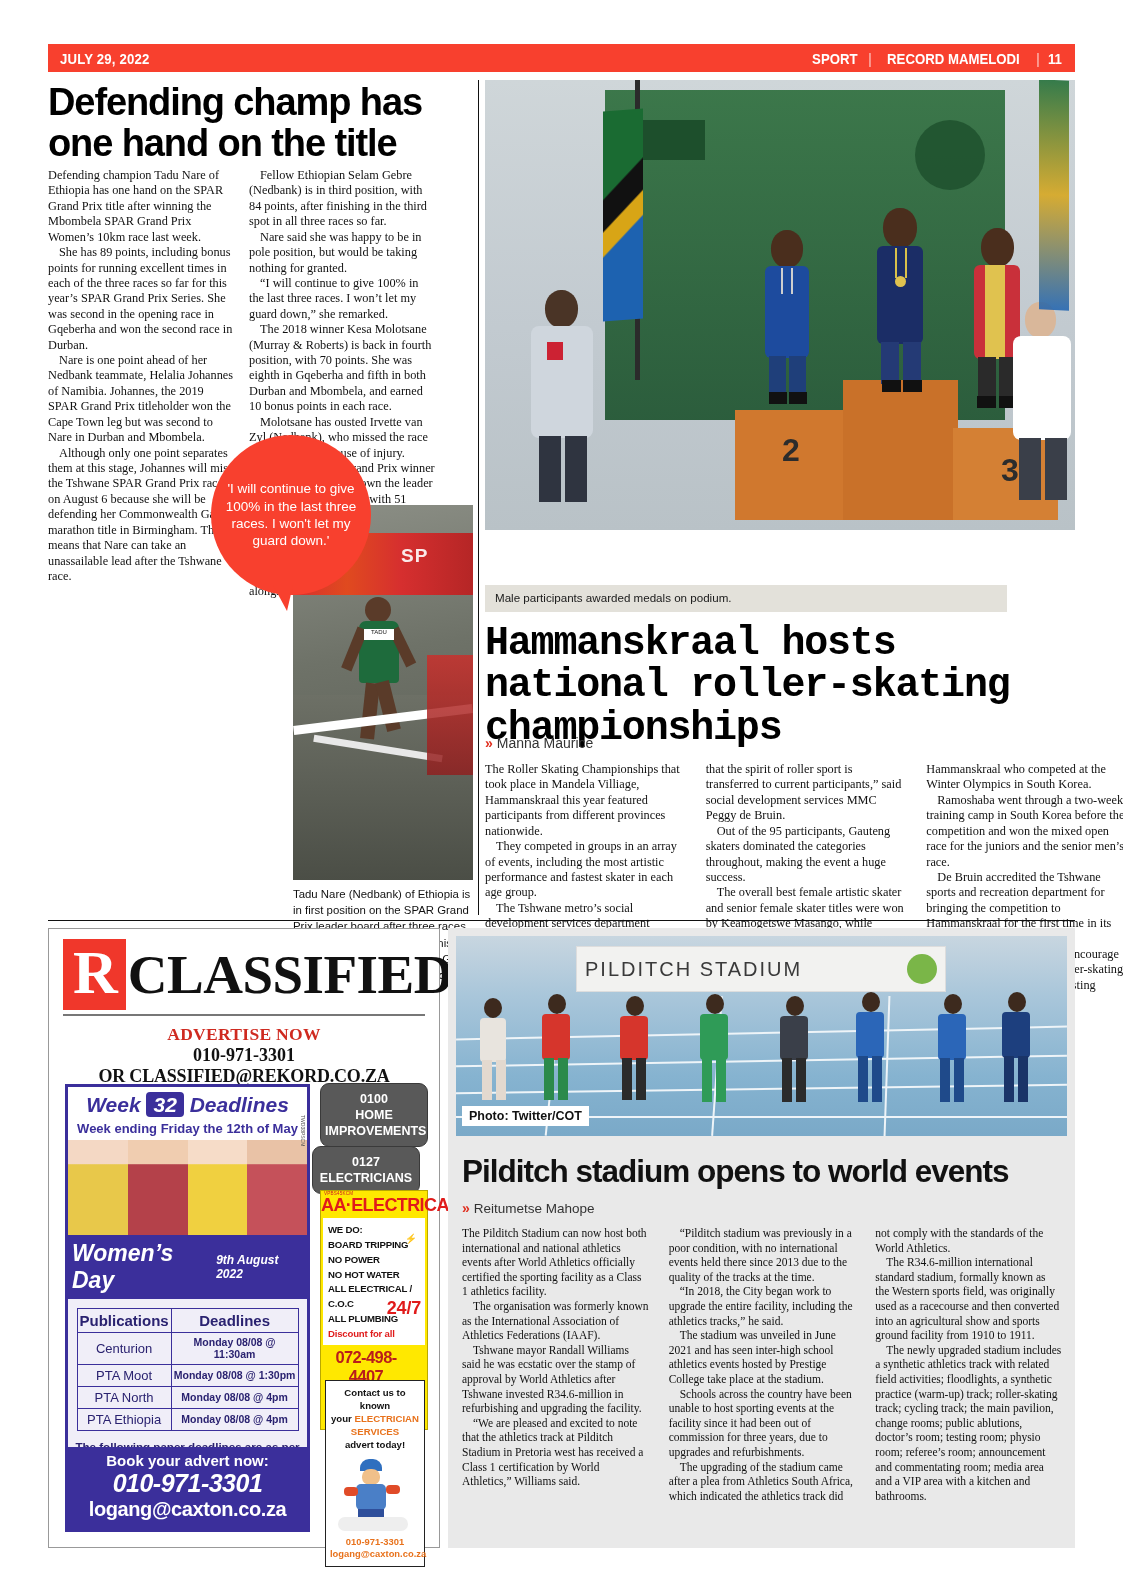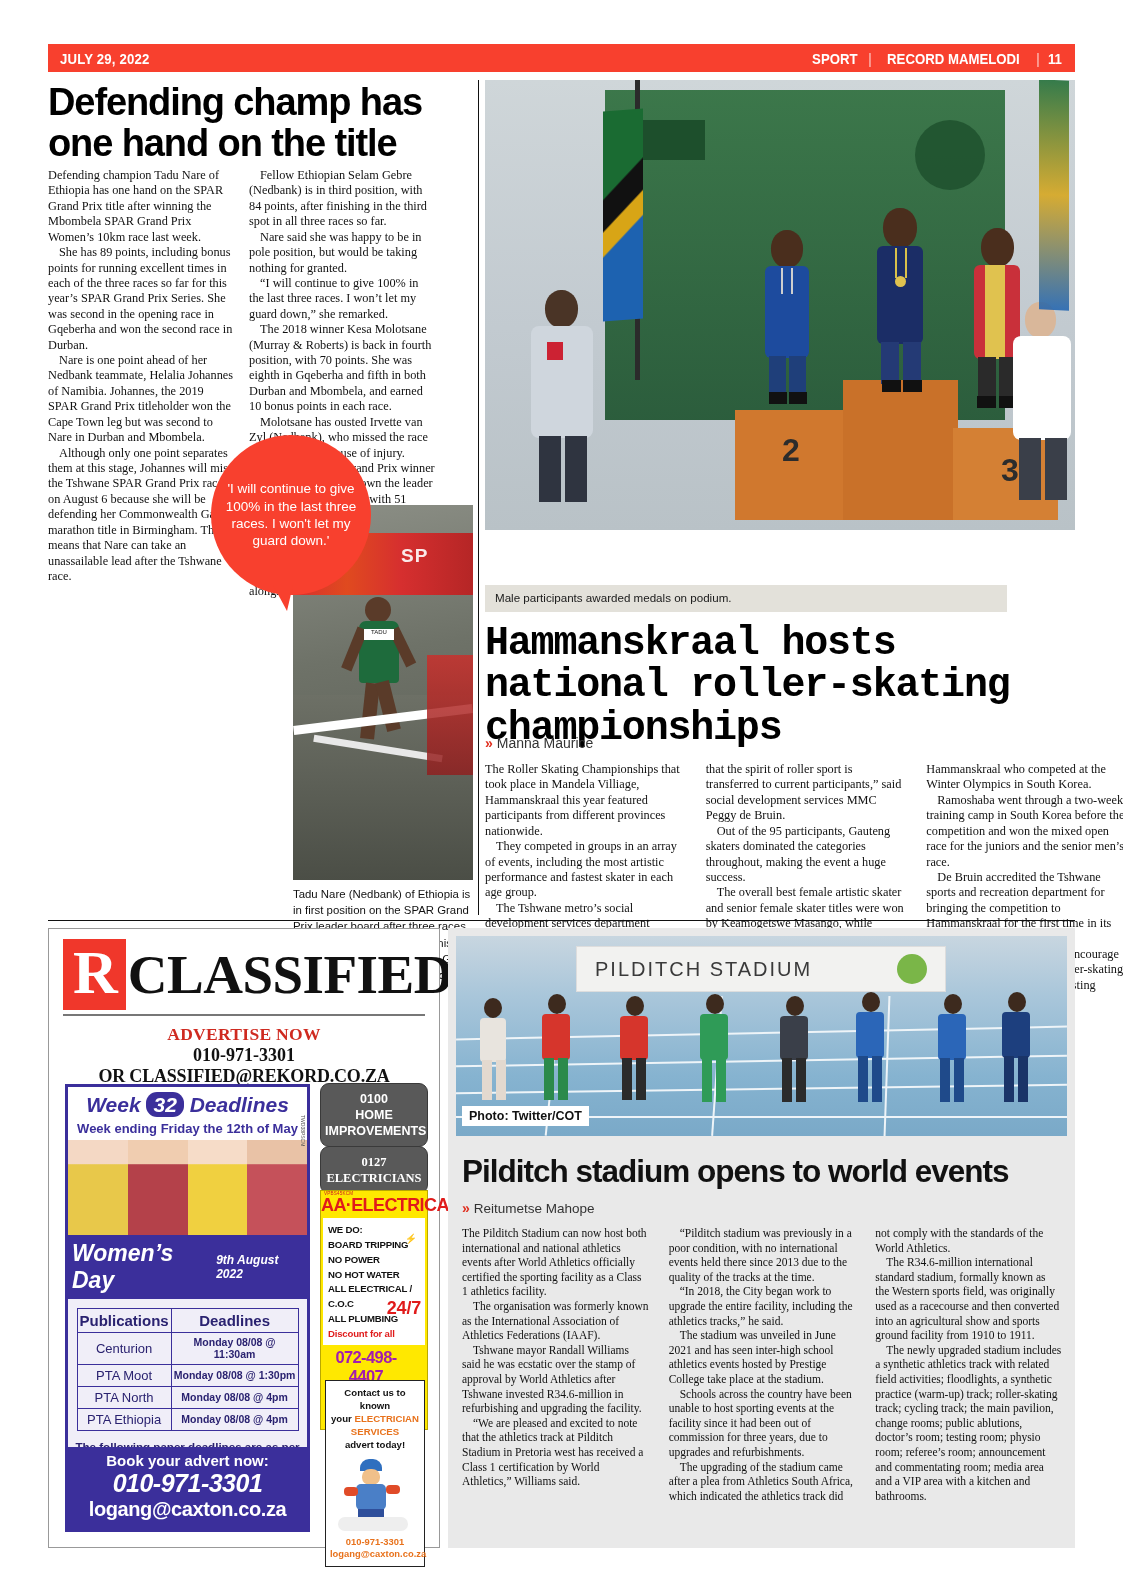"PILDITCH STADIUM" div { padding: 0 18px -> 0 8px }
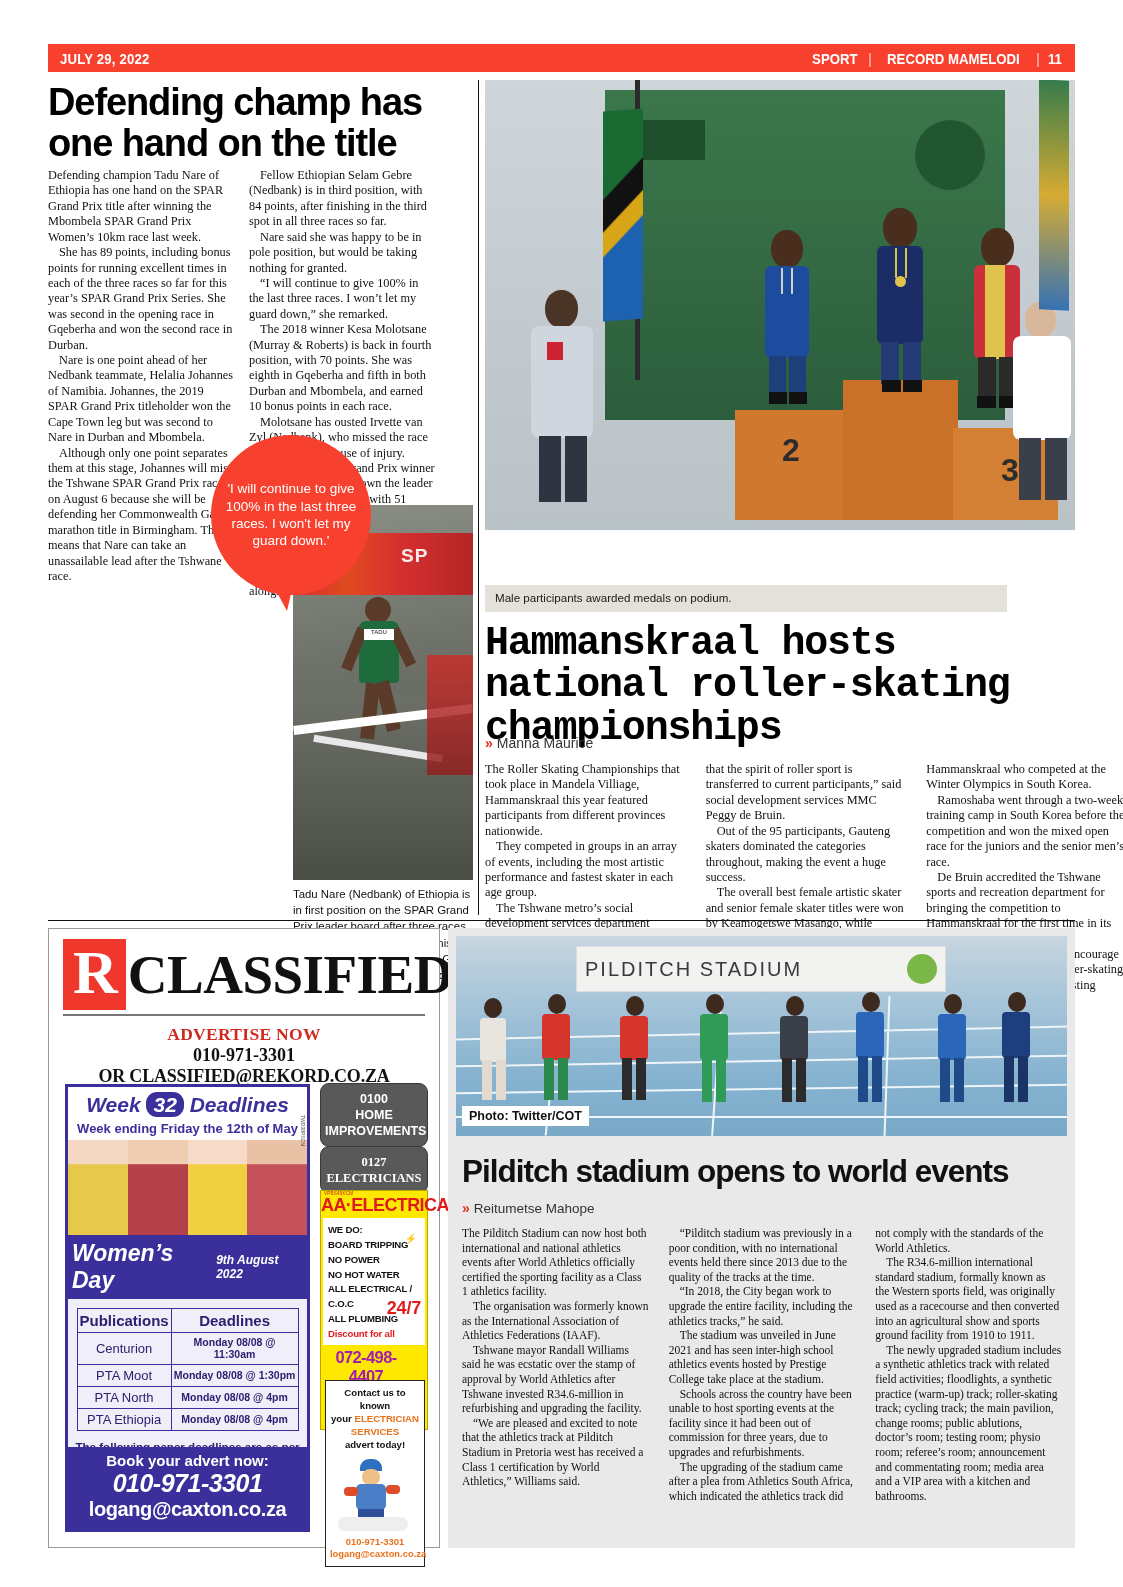"32" .wd-week .pill { border-radius: 11px -> 4px }
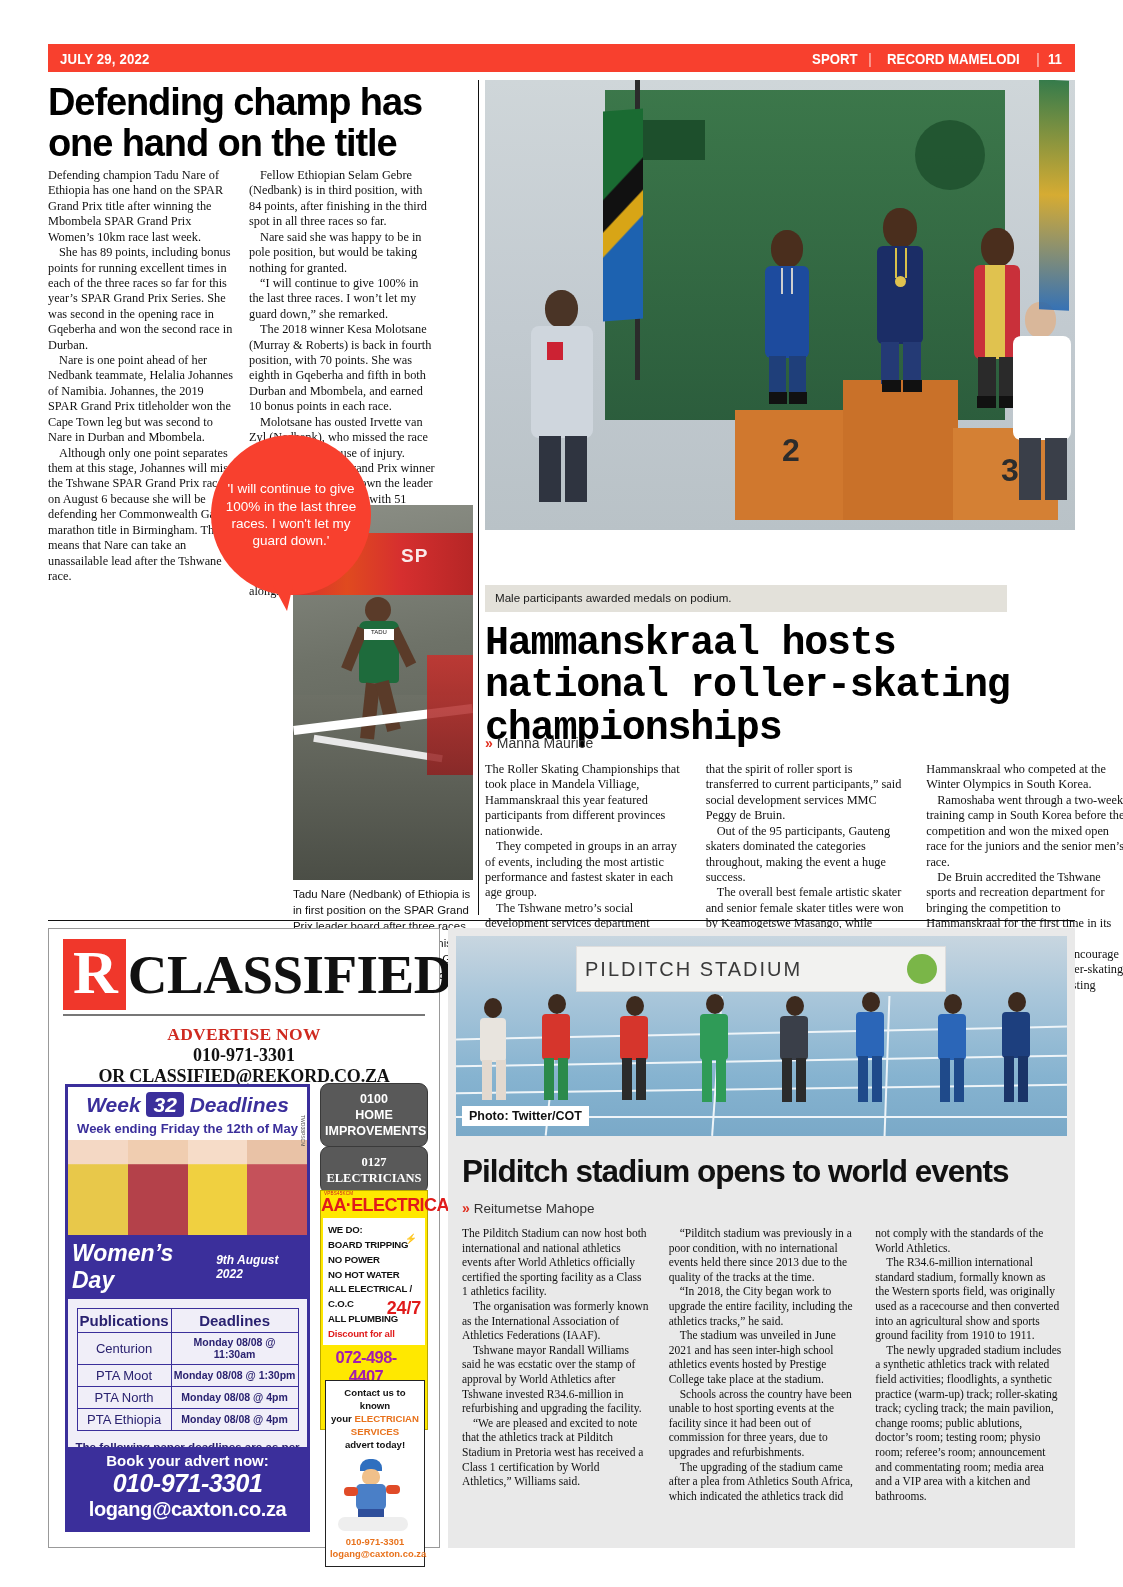"0127" div.cat-chip { font-family: Liberation Serif, serif -> none; left: 272px -> 264px }
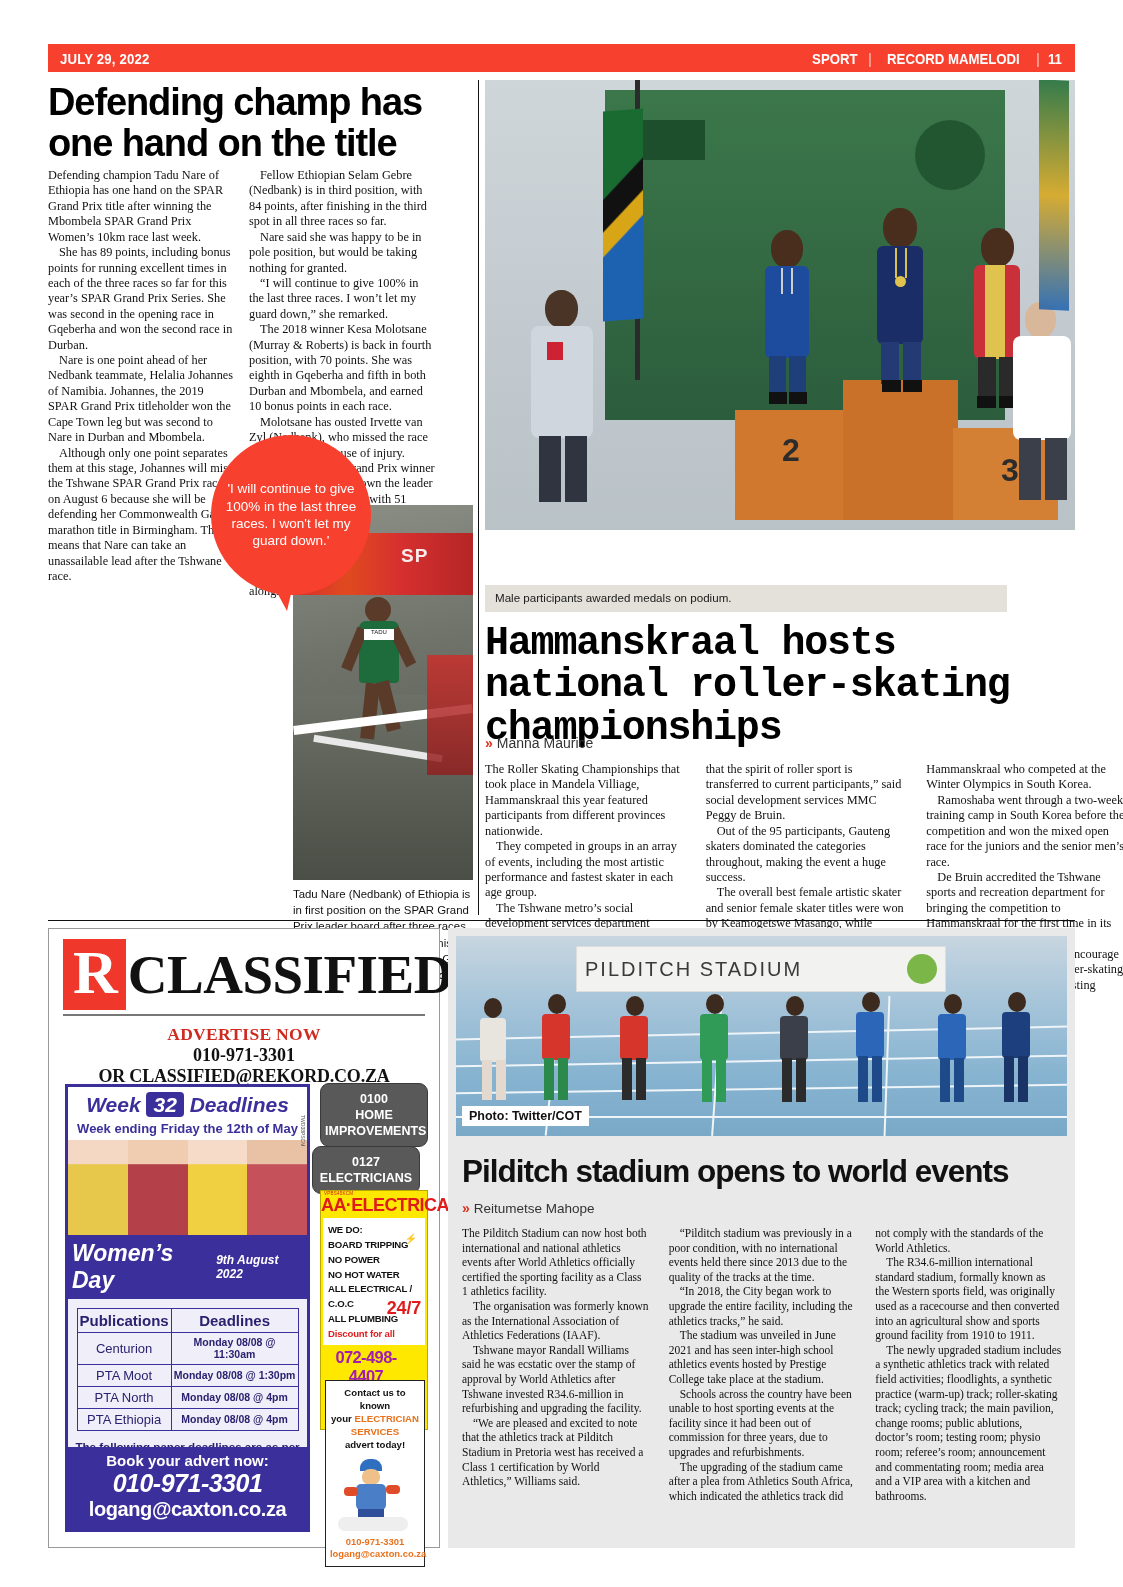"072-498-4407" .aa-nums { color: #a21caf -> #b91c1c }
